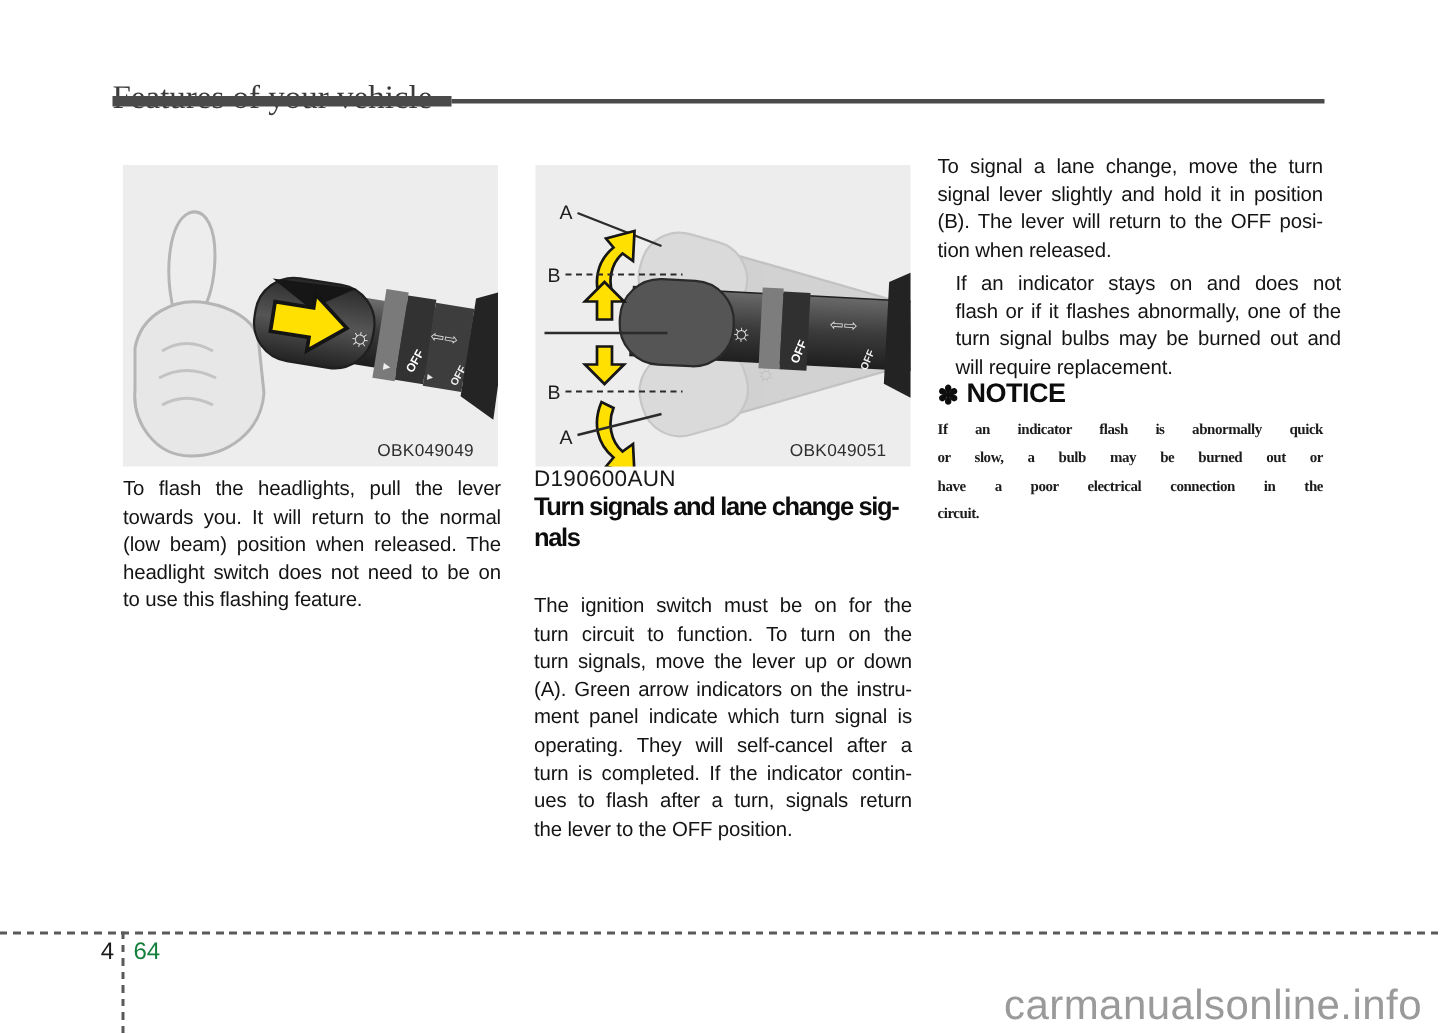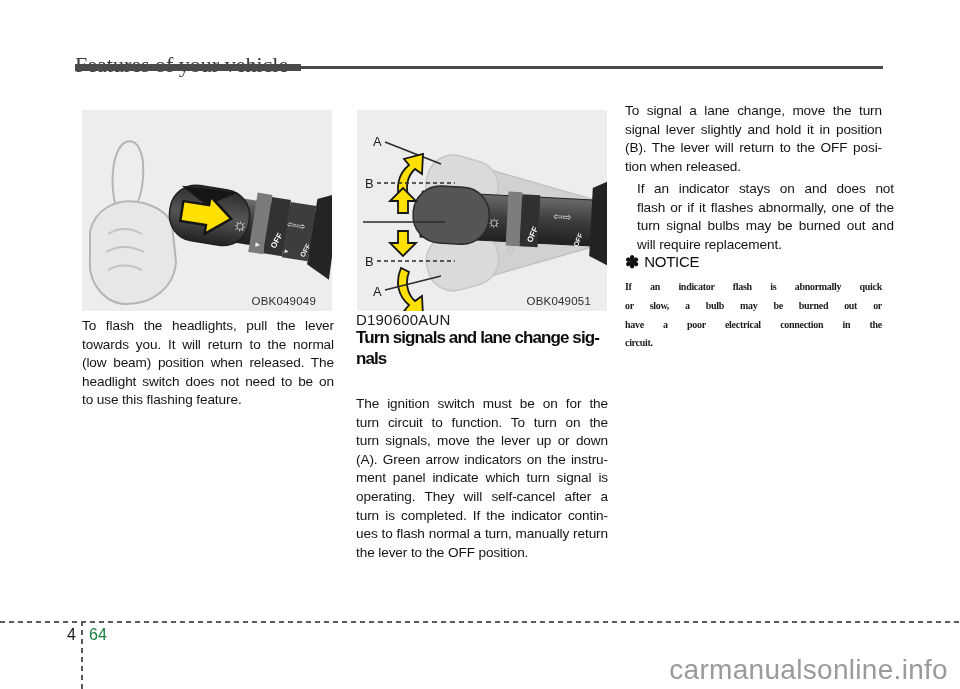"NOTICE" .notice-title { font-size: 15px -> 18px; font-weight: normal -> bold }
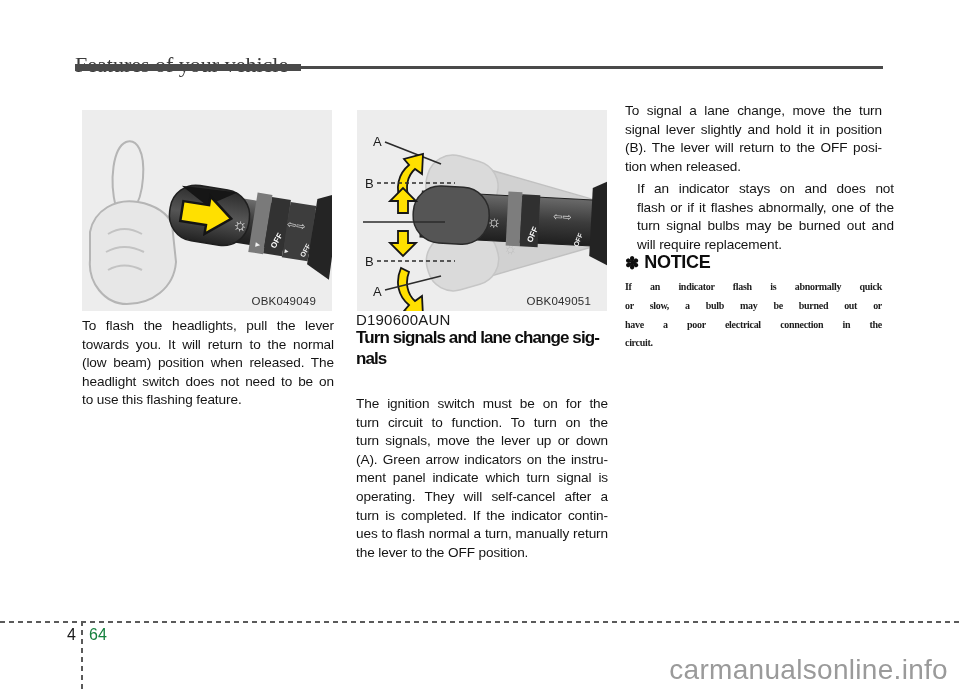"ues to flash normal a" div.tline { text: normal a turn, manually -> after a turn, signals }
